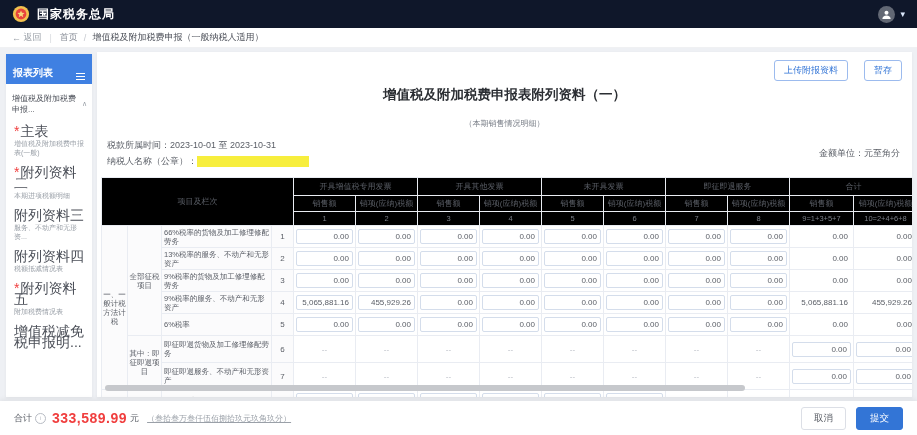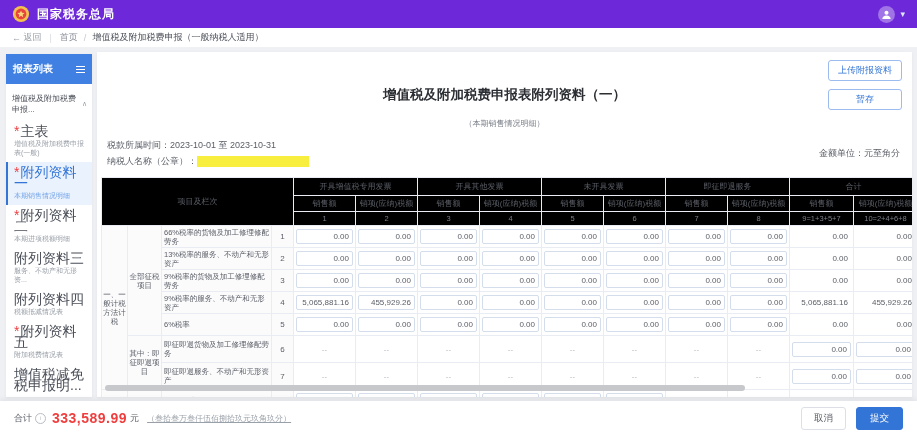"国家税务总局" .topbar { background: #6d28d9 -> #0f172a }
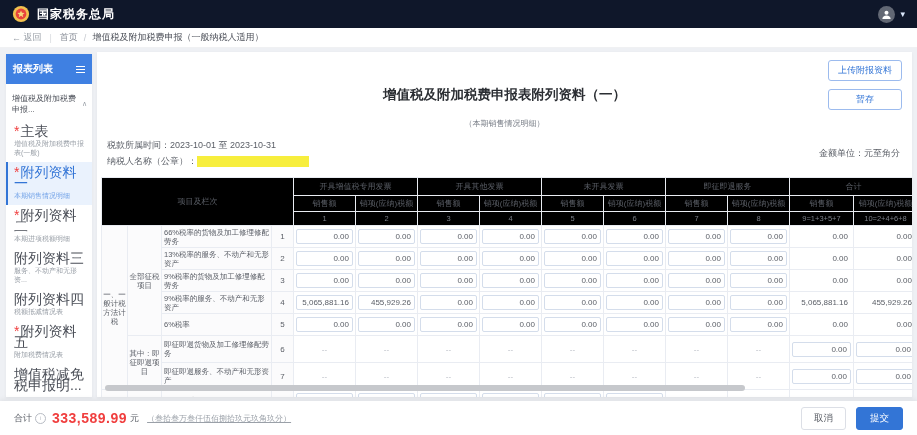"报表列表" .side-head { align-items: center -> flex-end; padding: 12px 7px -> 4px 7px }
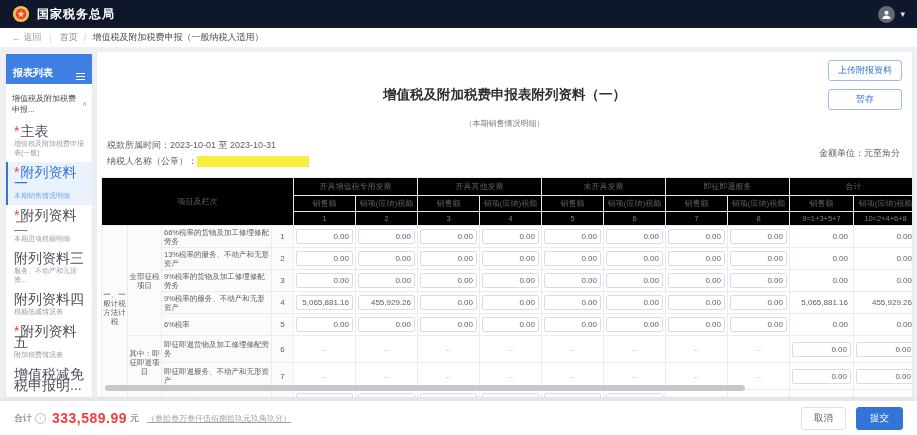"上传附报资料" .card-actions { flex-direction: column -> none; gap: 8px -> 16px }
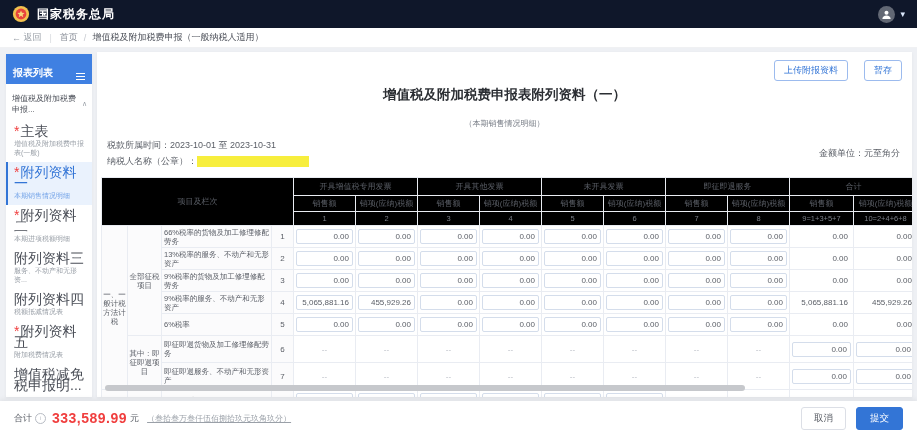"*附列资料一" div.side-item { html: <div> <div><span>*</span>附列资料一</div> <div>本期销售情况明细</div> </div> -> none }
